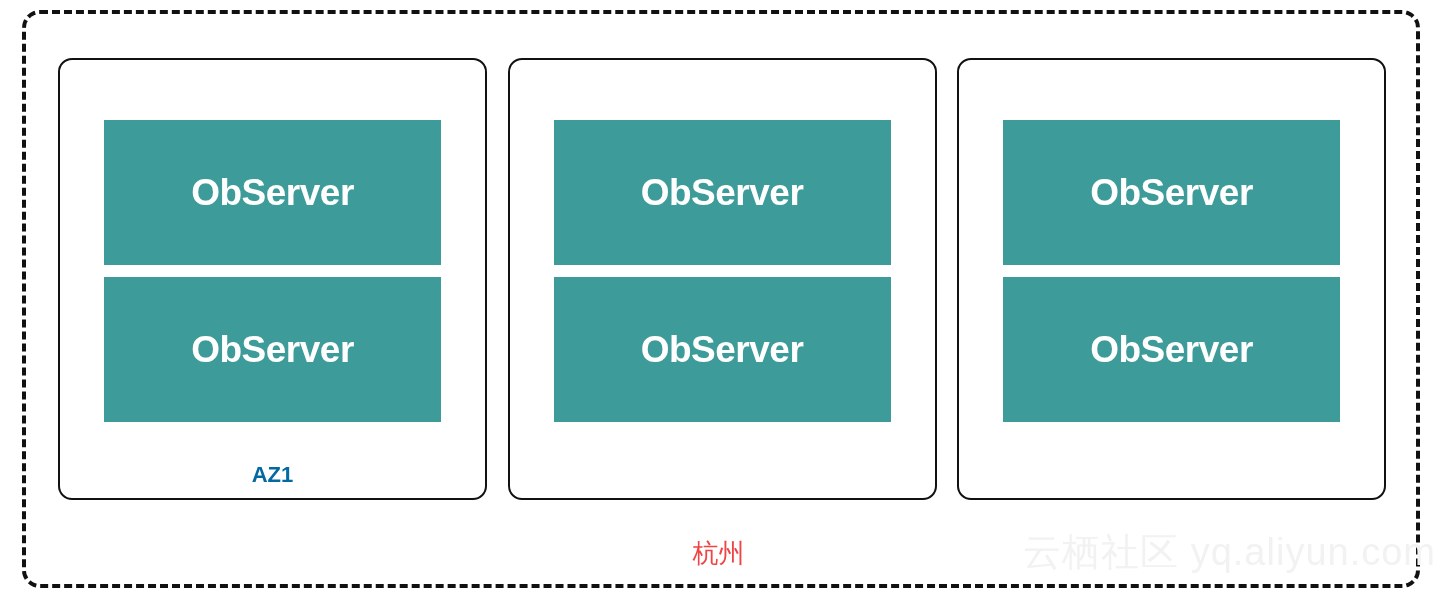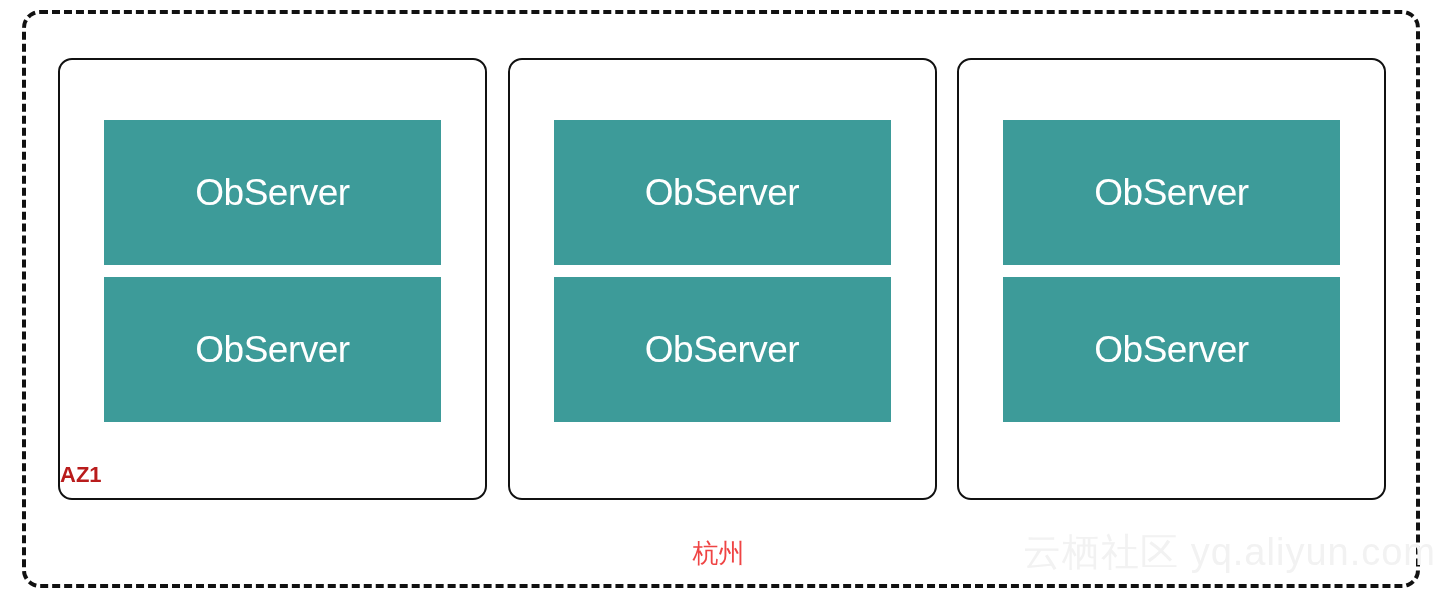"ObServer" .node-label { font-weight: normal -> bold }
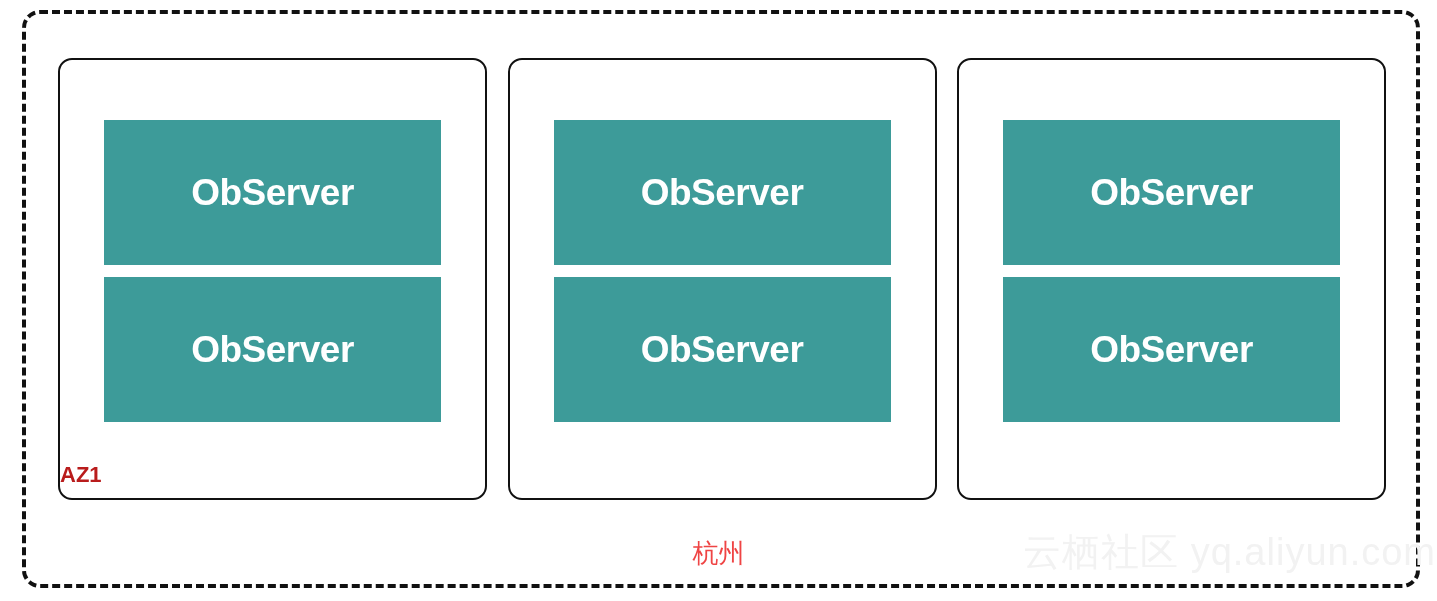"AZ1" .az-label { color: #b91c1c -> #0369a1; text-align: left -> center }
